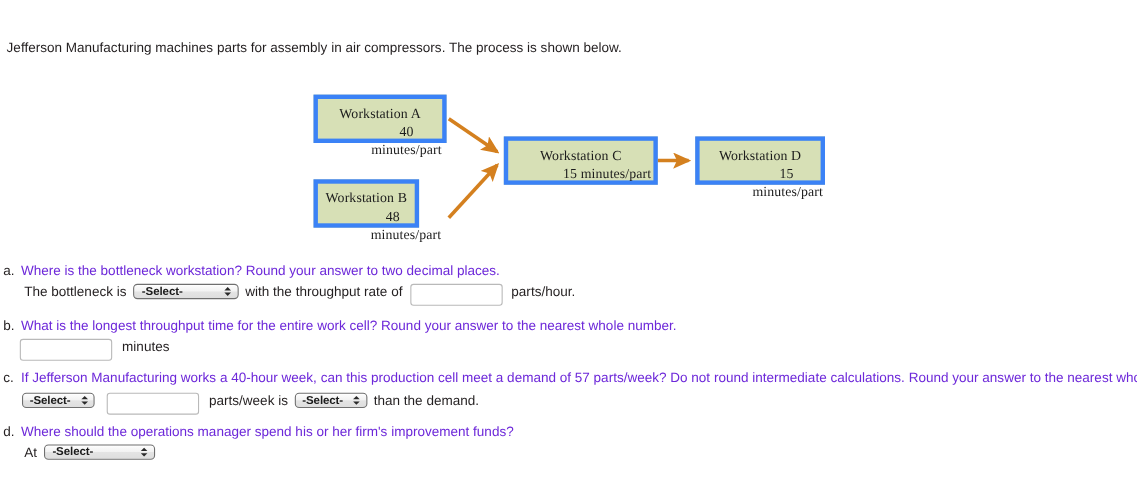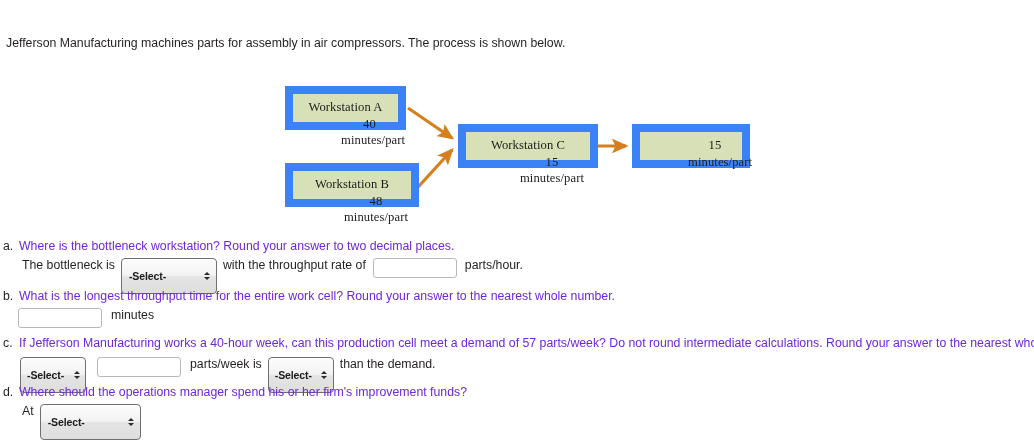"Workstation A" .ws-box { border: 8px solid #3b82f6 -> 4px solid #3b82f6 }
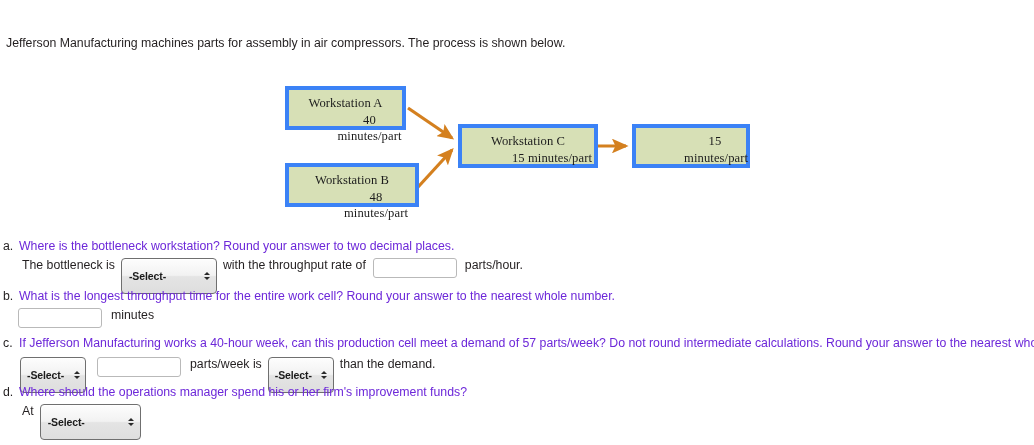"Workstation D" div.ws-name { html: none -> <div>Workstation D</div> }
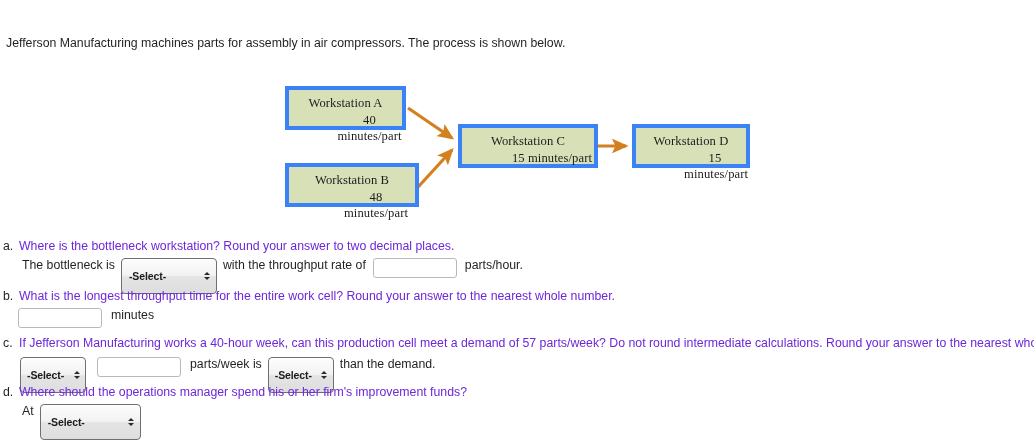"Workstation B" #ws-b { width: 134px -> 96px }
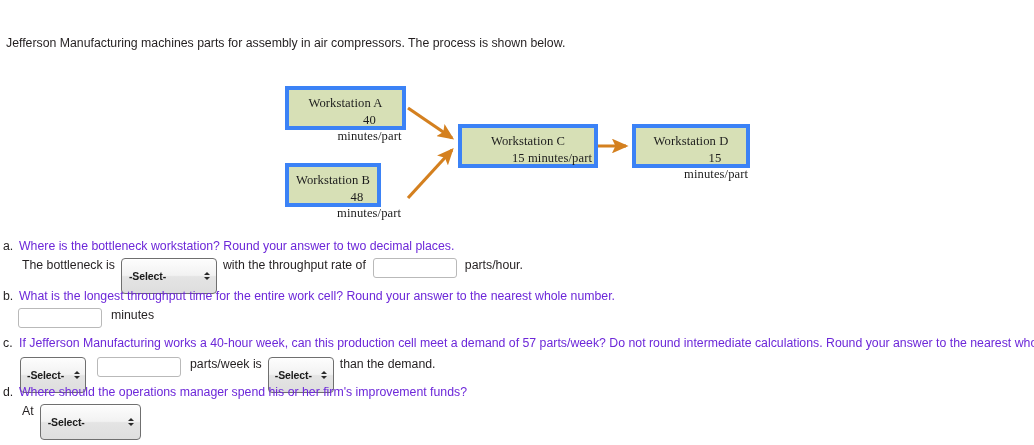"-Select-" .sel { height: 36px -> 14px }
